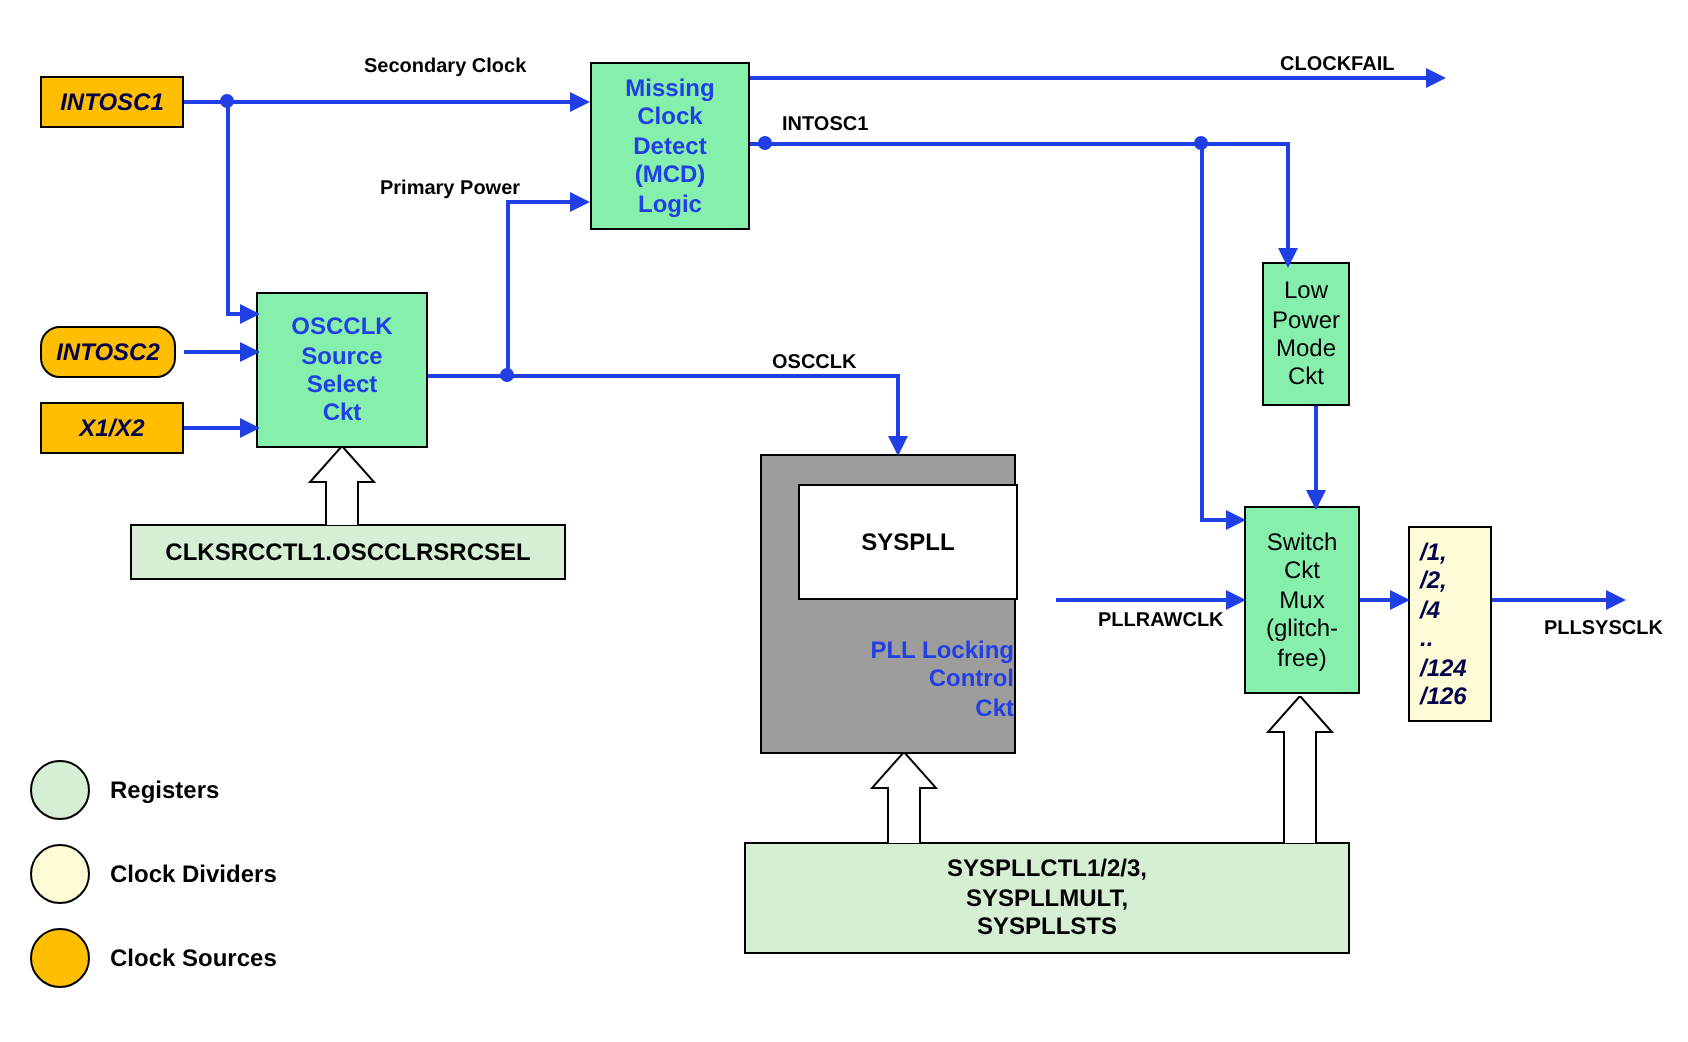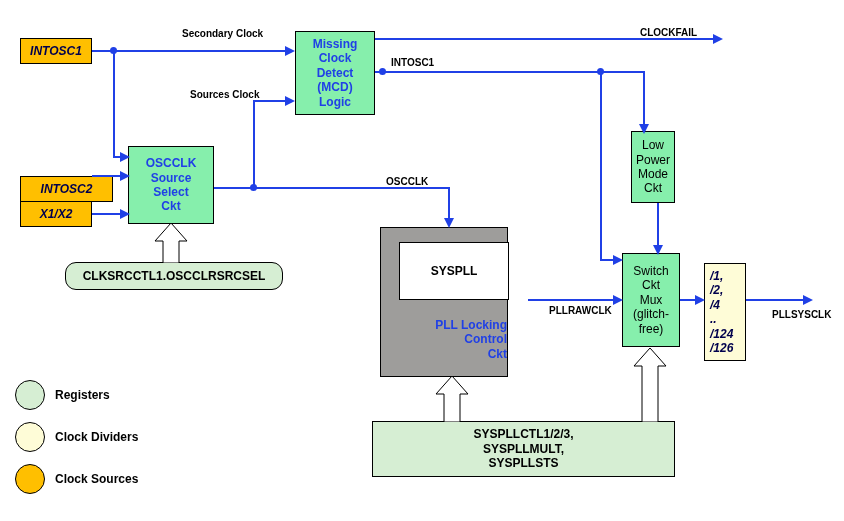"Sources Clock" div.label { text: Sources Clock -> Primary Power }
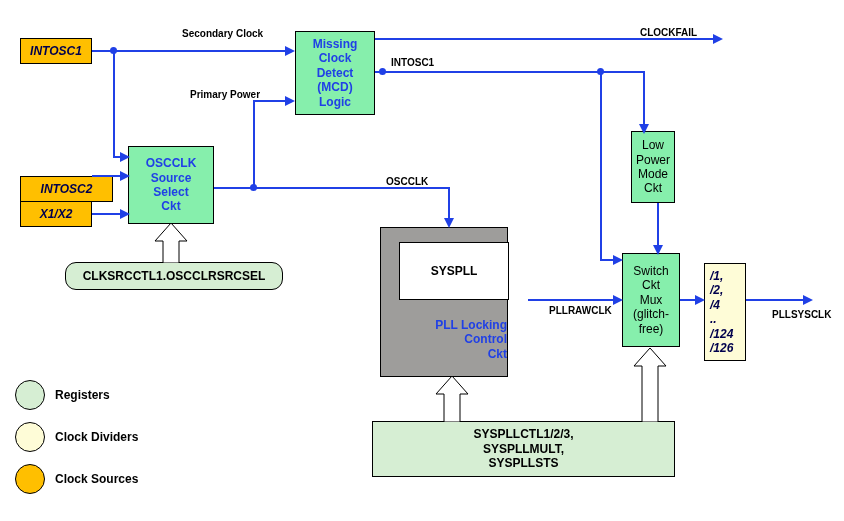"INTOSC2" div.box { border-radius: none -> 10px; top: 176px -> 163px; width: 93px -> 68px }
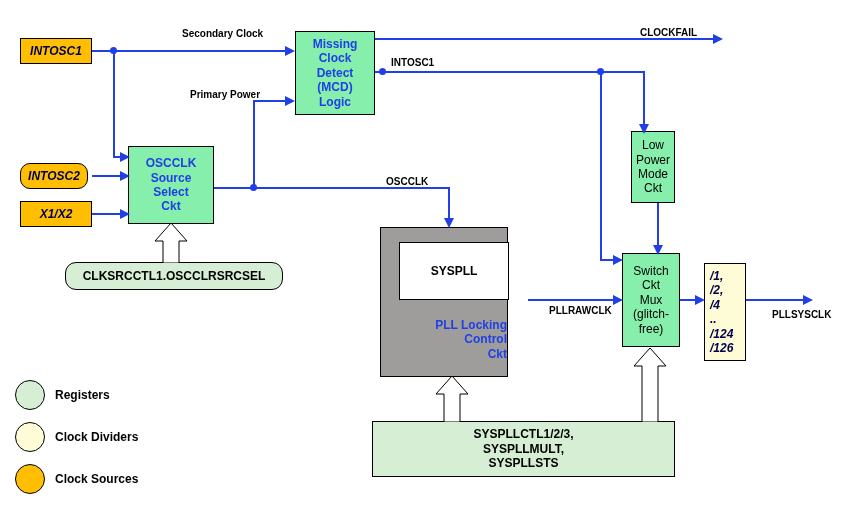"CLKSRCCTL1.OSCCLRSRCSEL" div.box { border-radius: 11px -> none }
